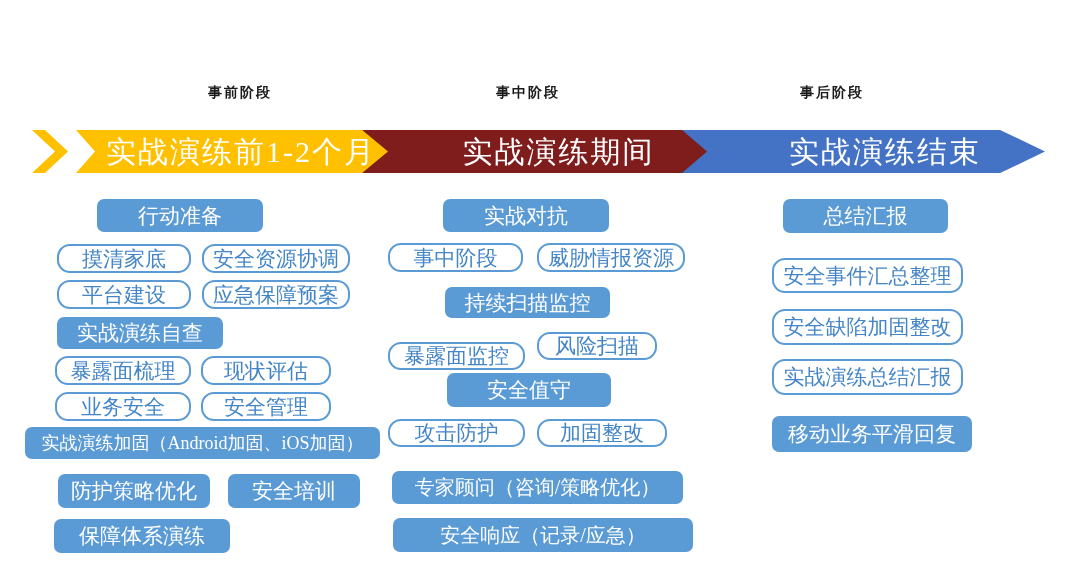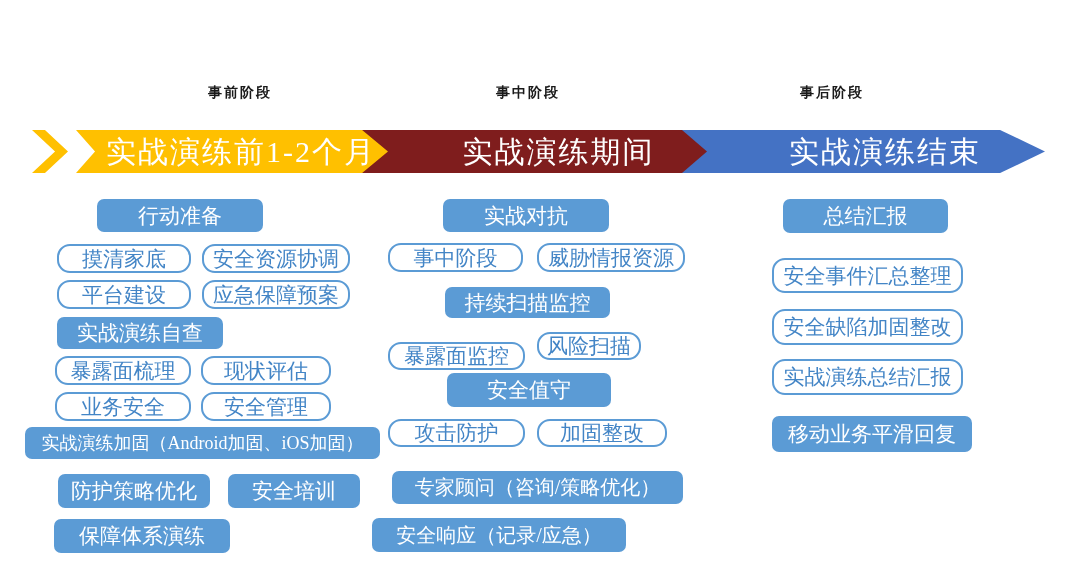"风险扫描" div.box { width: 104px -> 120px }
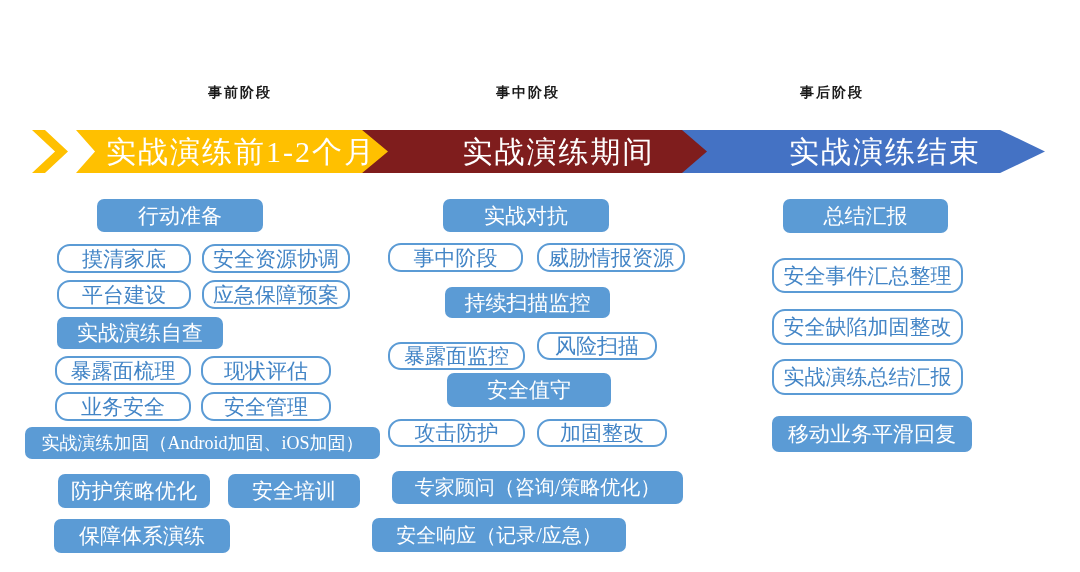"安全响应（记录/应急）" div.box { left: 372px -> 393px; width: 254px -> 300px }
